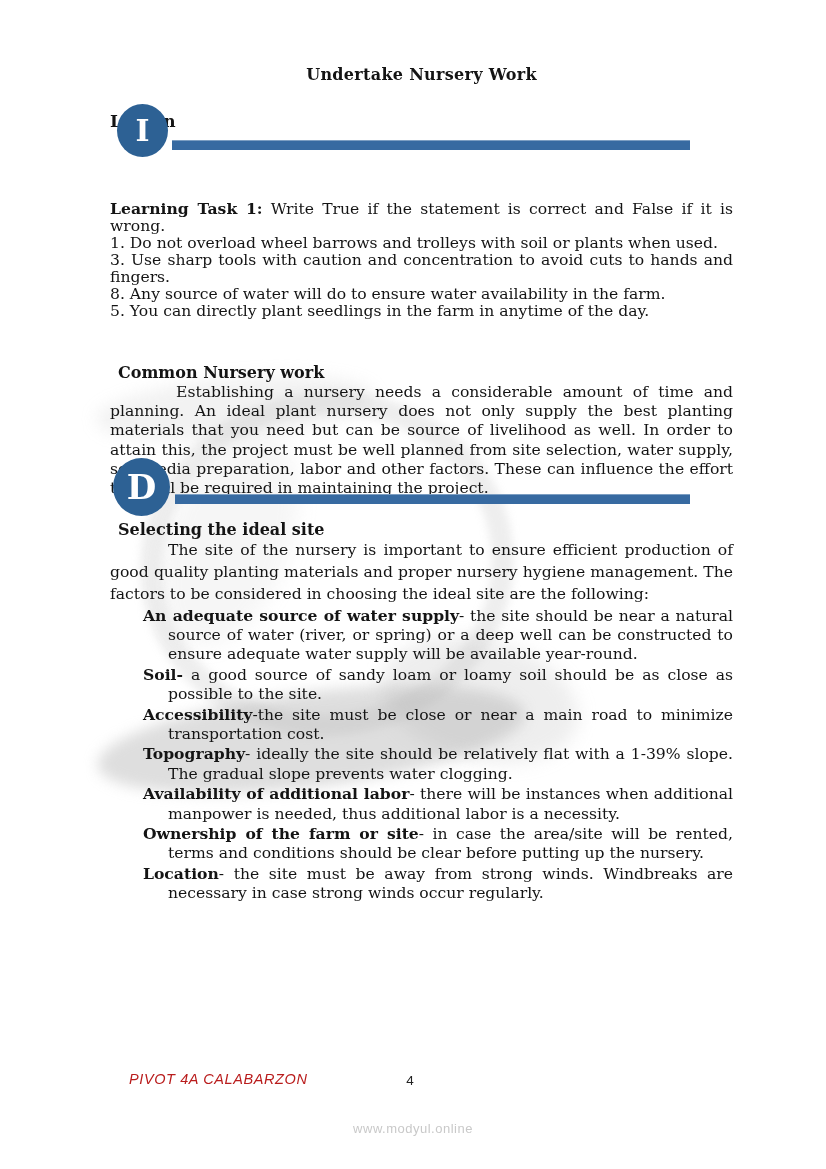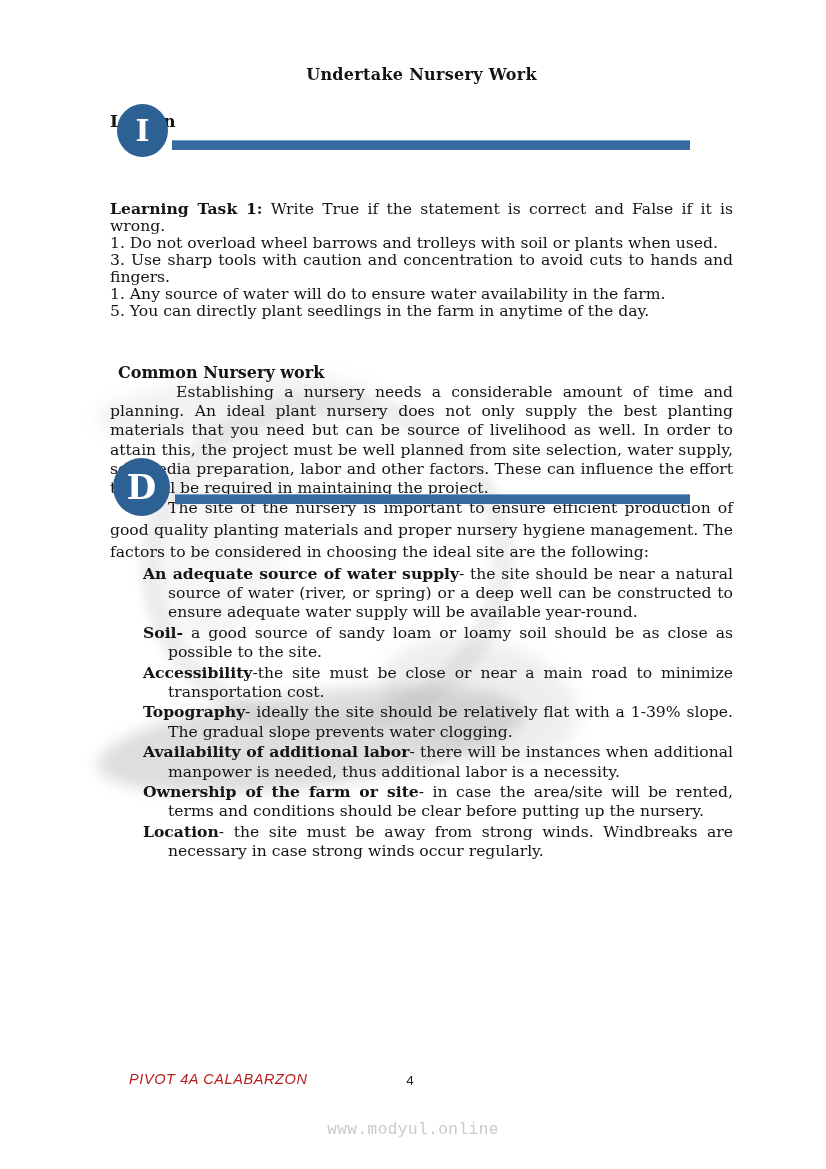"1. Any source of water" p { text: 1 -> 8 }
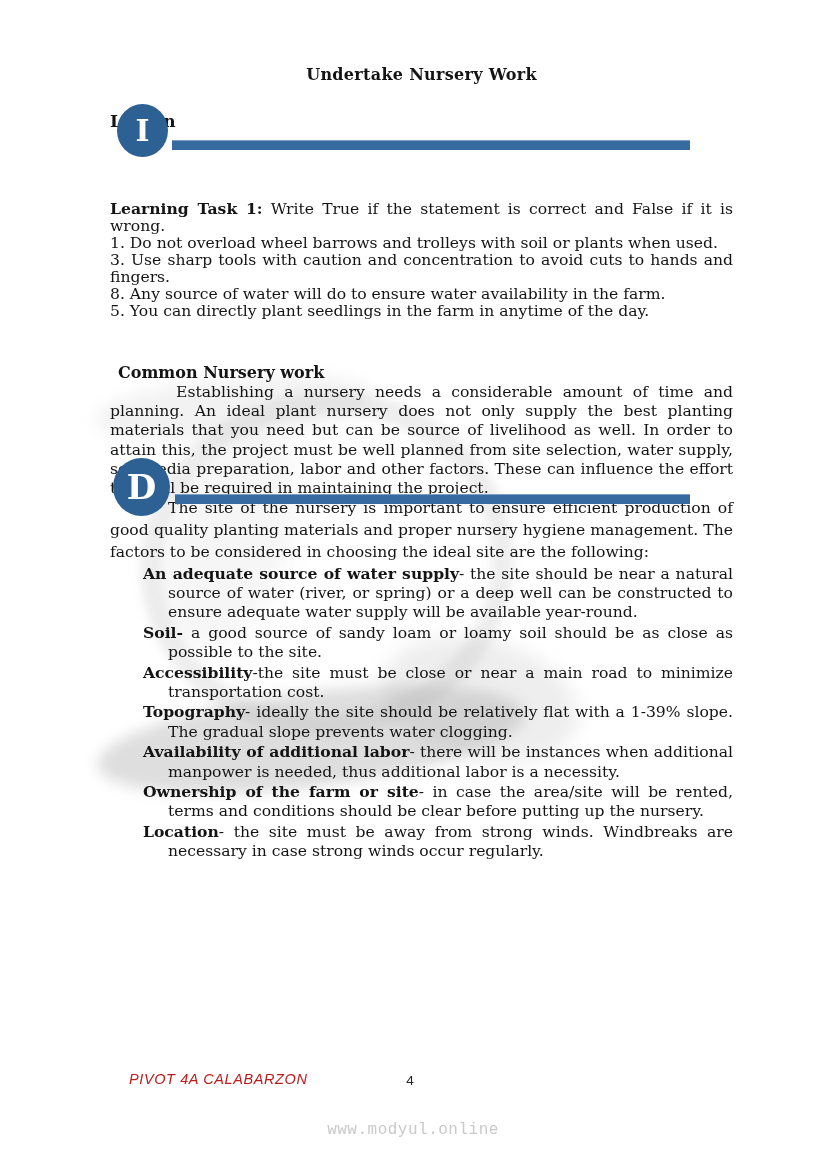"Selecting the ideal site" h3.section-heading { html: none -> <h3>Selecting the ideal site</h3> }
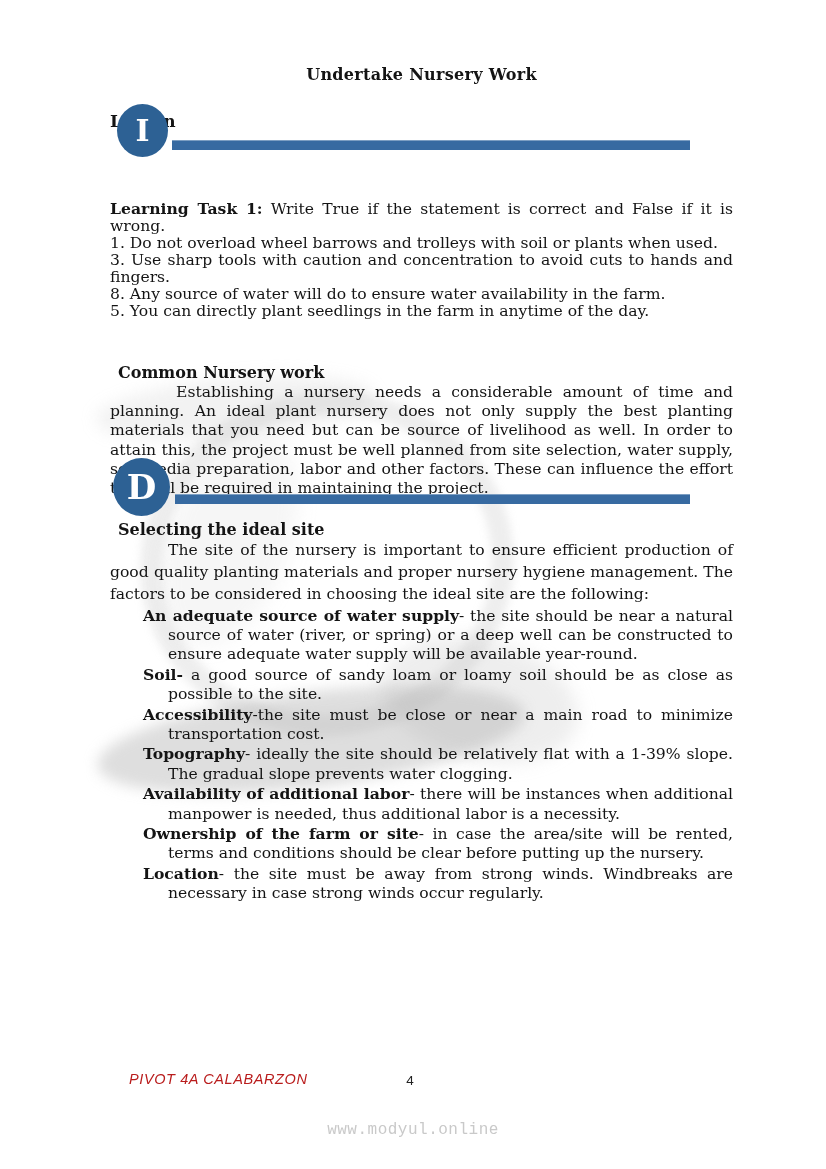"www.modyul.online" .site-watermark { font-family: Liberation Mono, monospace -> Liberation Sans, sans-serif; font-size: 16px -> 13px }
